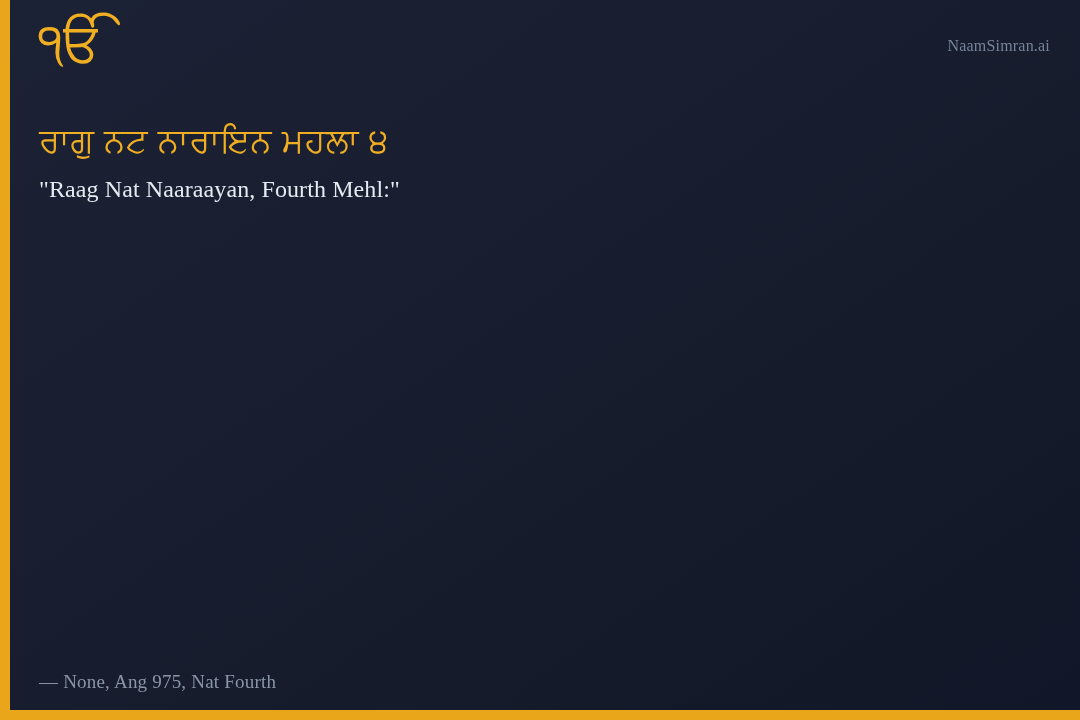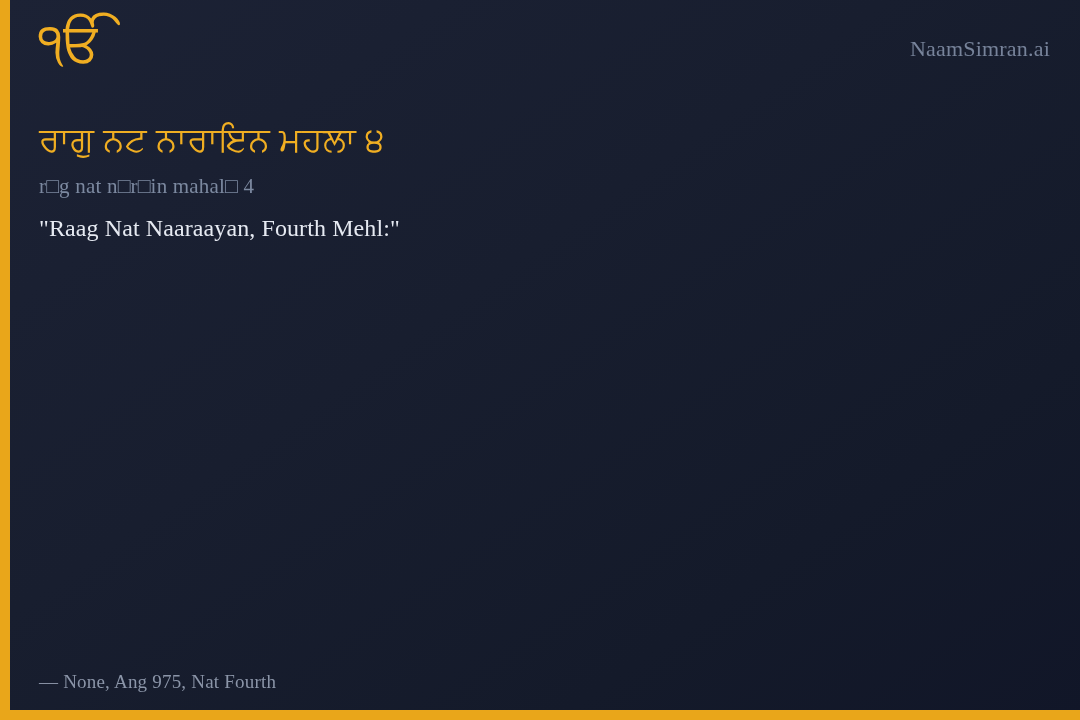"NaamSimran.ai" .brand { font-size: 22px -> 16px }
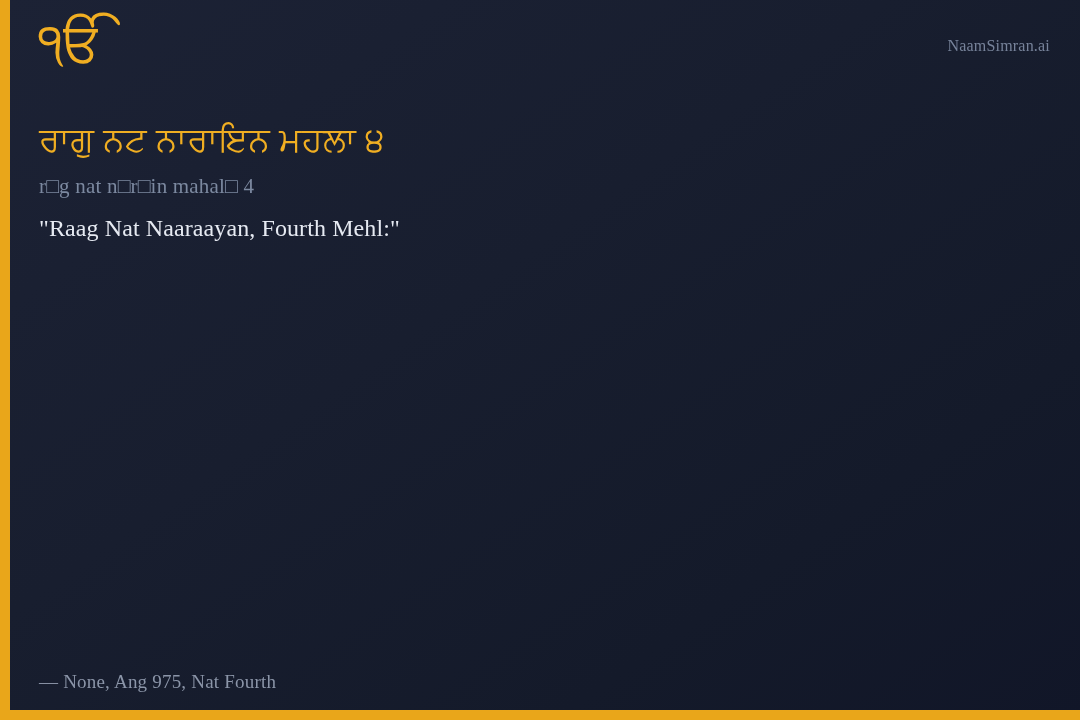"ਰਾਗੁ ਨਟ ਨਾਰਾਇਨ ਮਹਲਾ ੪" .gurmukhi { font-family: Liberation Serif, serif -> Liberation Sans, sans-serif }
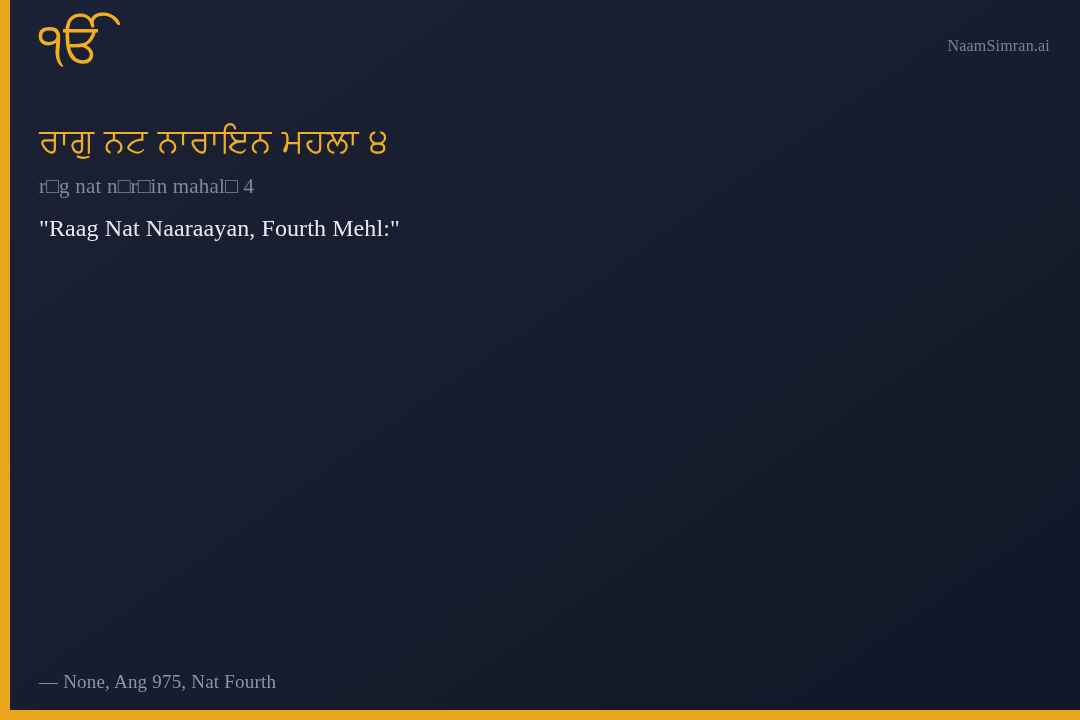"r□g nat n□r□in mahal□ 4" div.translit { html: <div>r□g nat n□r□in mahal□ 4</div> -> none }
